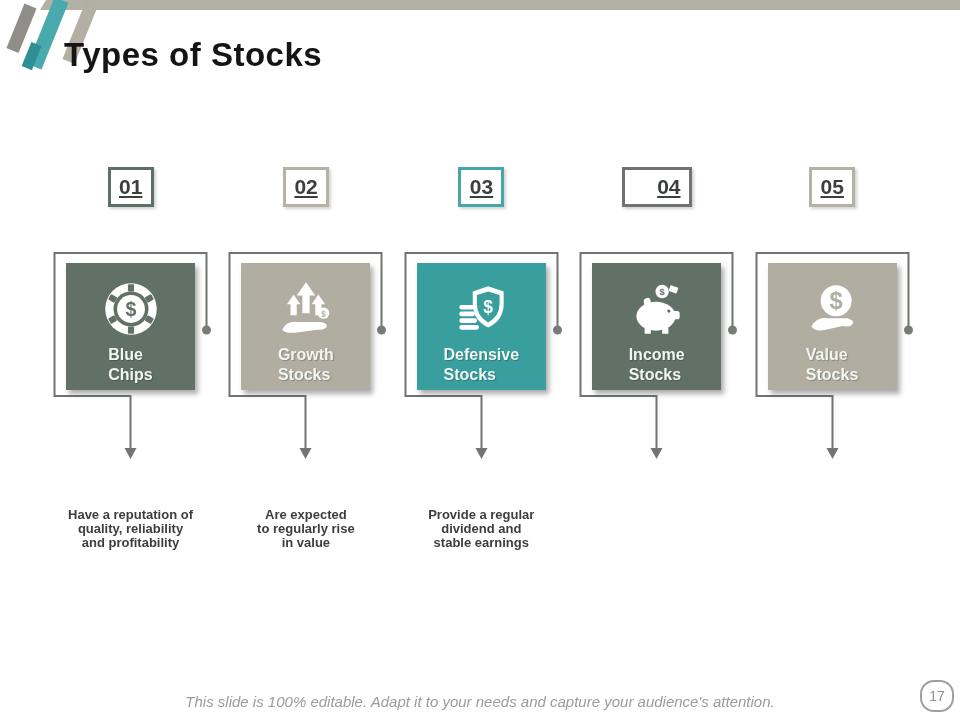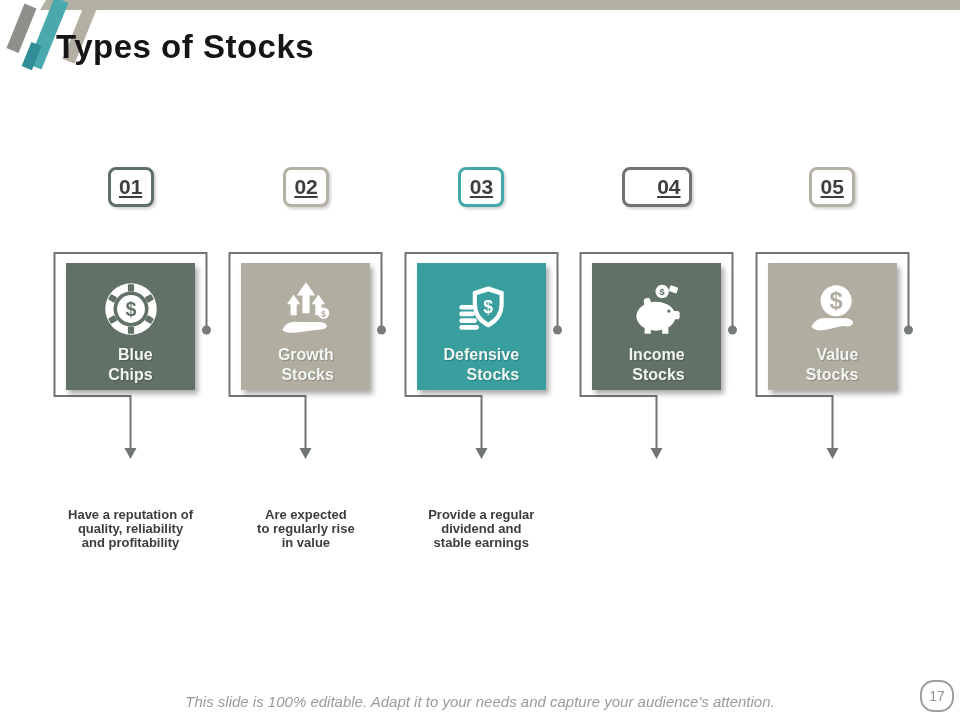"Types of Stocks" .title { margin: 4px -> 12px }
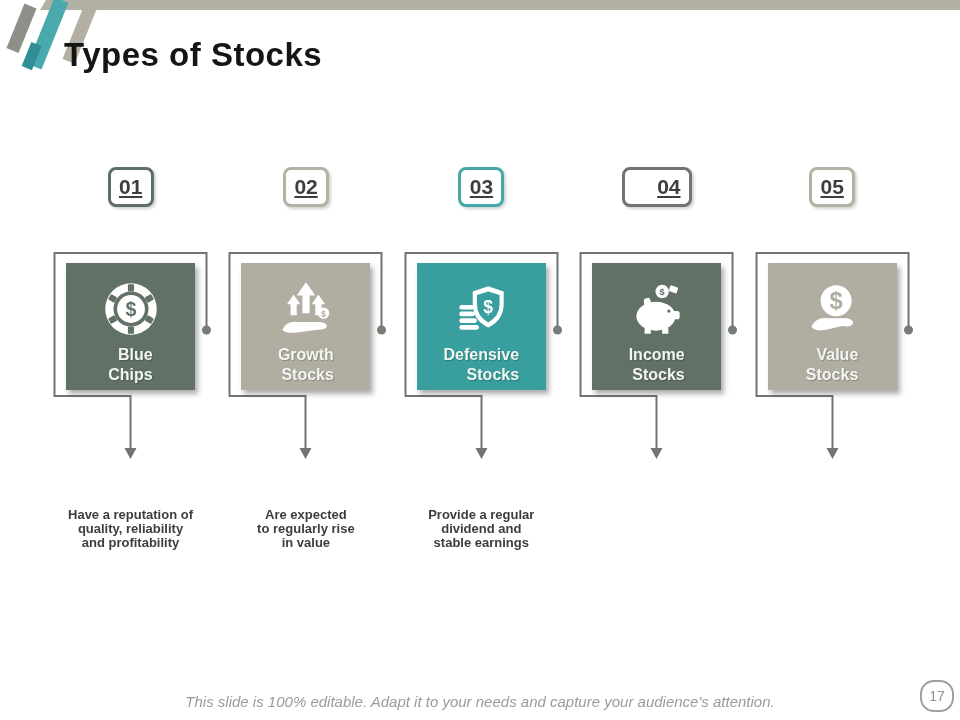"01" .badge { border-radius: 8px -> 0 }
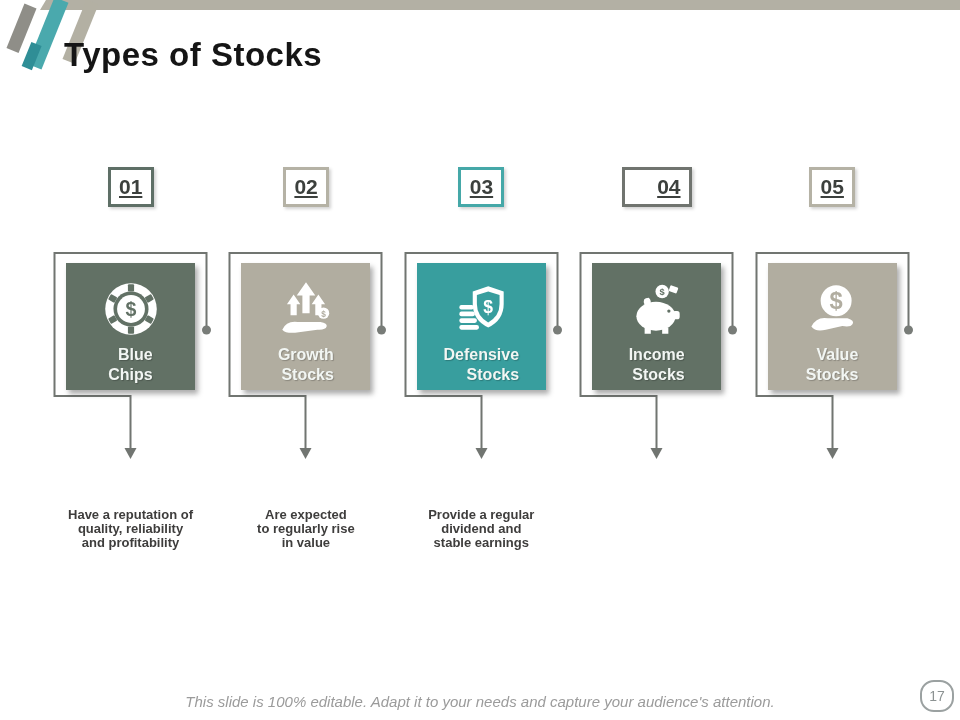"Blue" .tile-label { text-align: right -> left }
